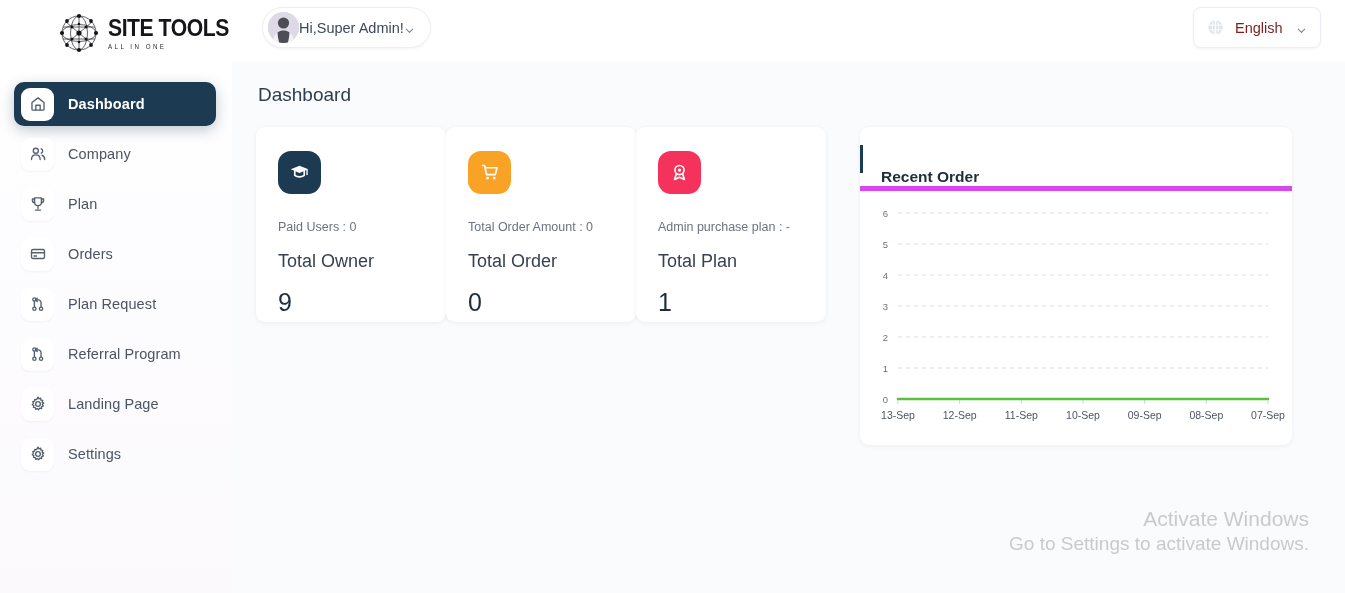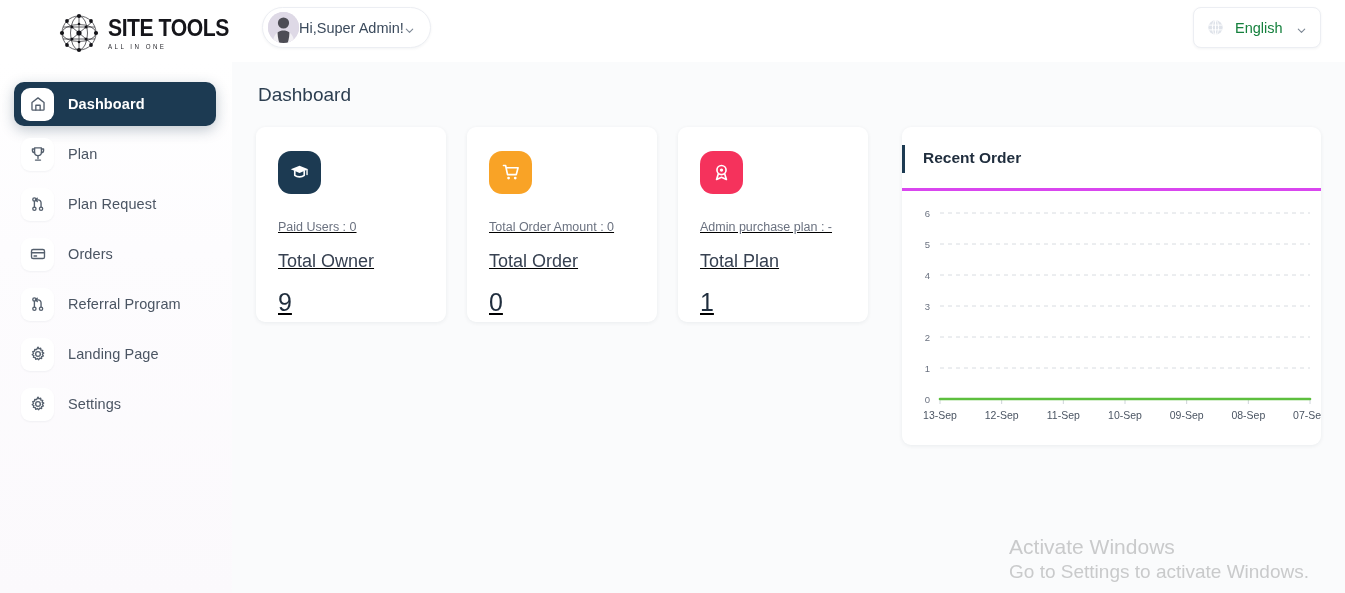"English" .langchip-label { color: #15803d -> #7f1d1d }
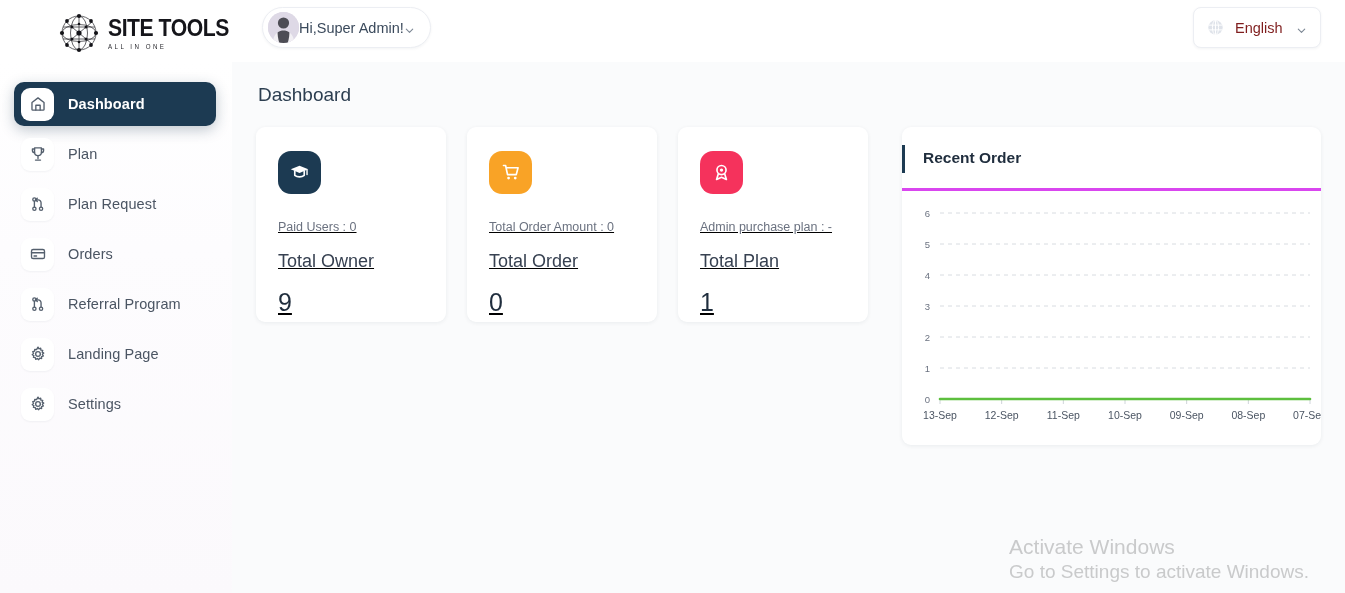"Company" div.navitem { html: none -> <div> <span> <svg> <circle></circle> <path></path> <path></path> </svg> </span> <span>Company</span> </div> }
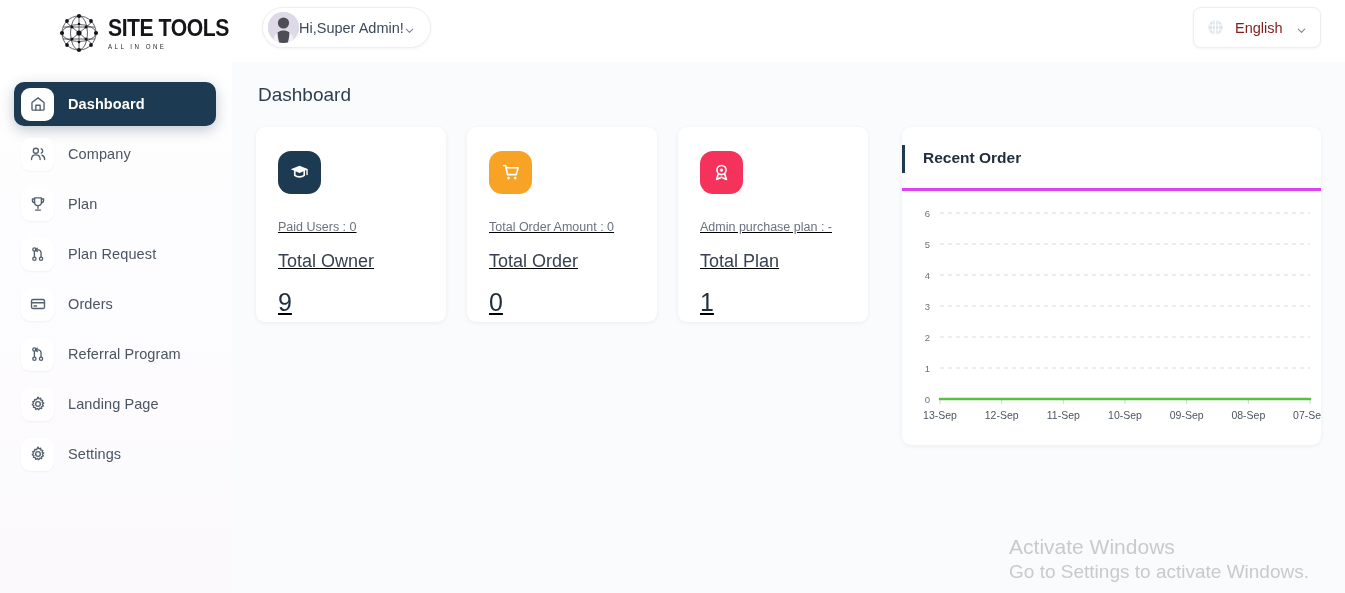"Recent Order" .chart-head { align-items: center -> flex-end; border-bottom: 3px solid #d946ef -> 5px solid #d946ef }
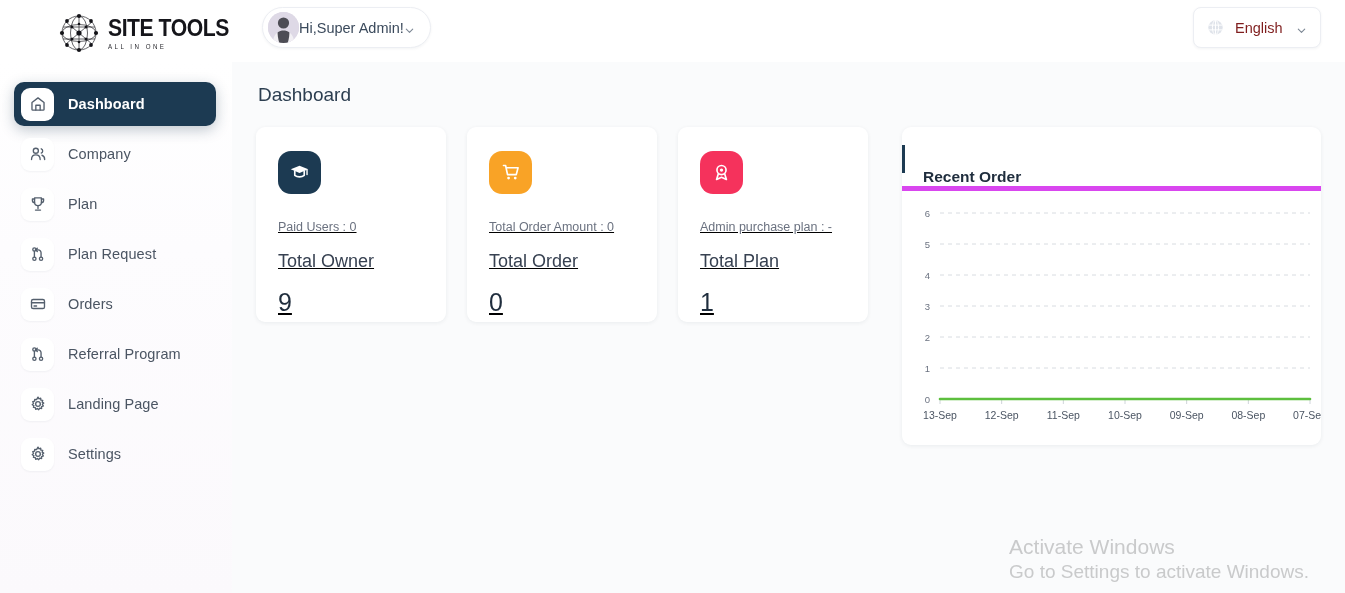"Paid Users : 0" div { gap: 21px -> none; text-decoration: underline -> none }
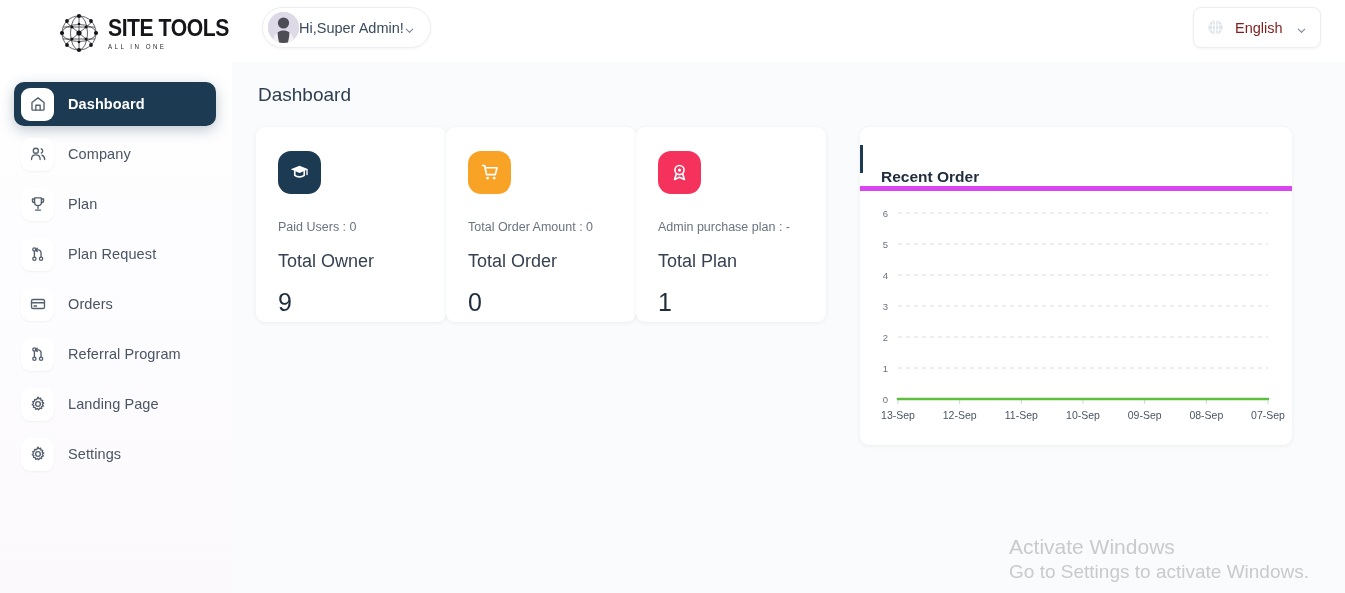"Plan Request" div.navitem { order: before "Orders" -> after "Orders" }
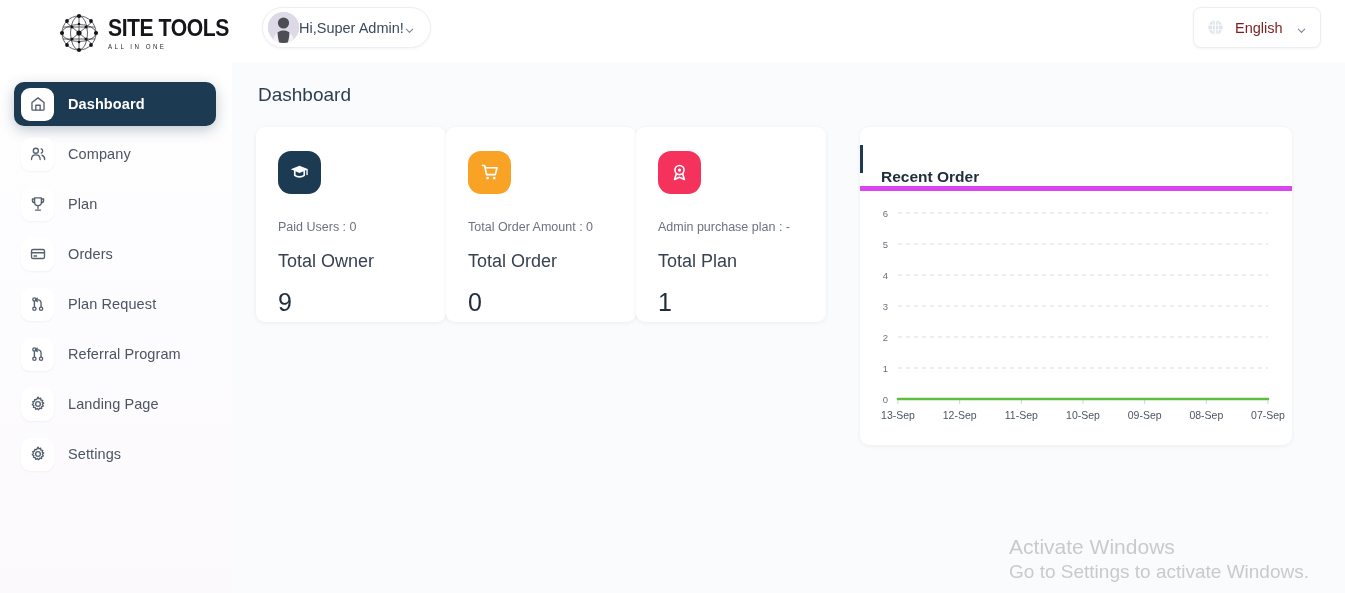"Activate Windows" .watermark { bottom: 10px -> 38px; text-align: left -> right }
